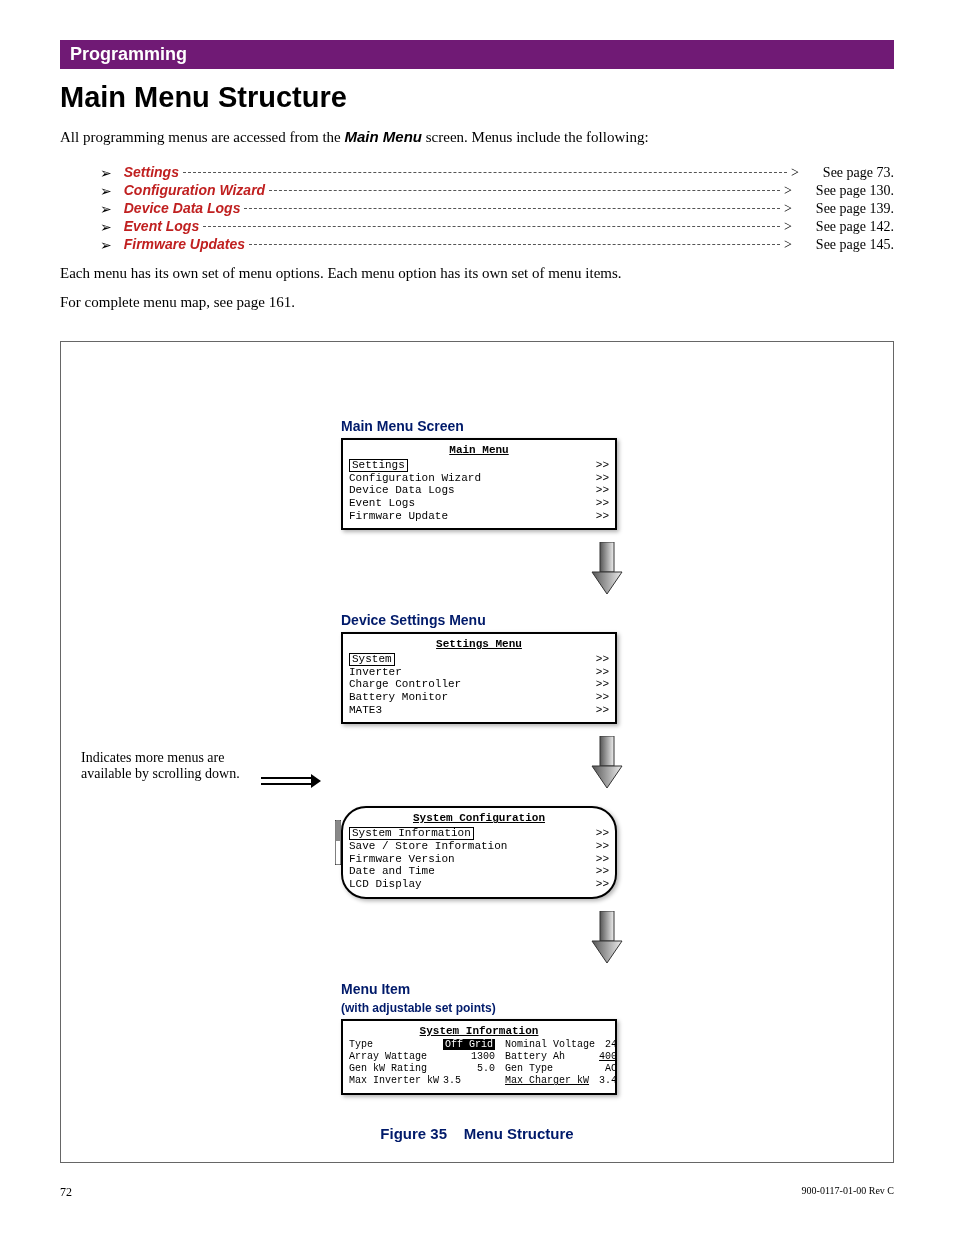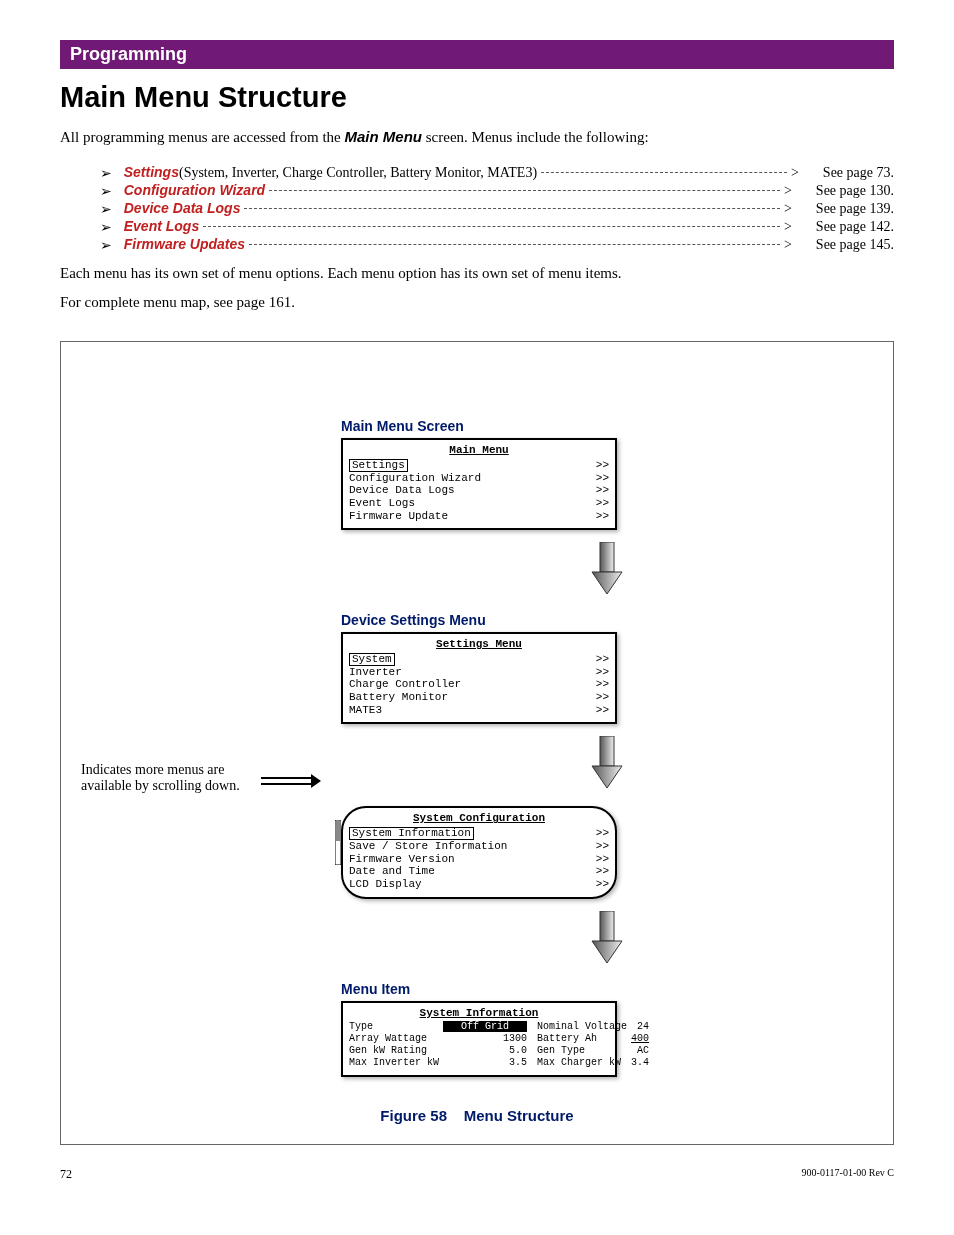"(System, Inverter, Charge Controller," span.menu-extra { html: <span> (System, Inverter, Charge Controller, Battery Monitor, MATE3) </span> -> none }
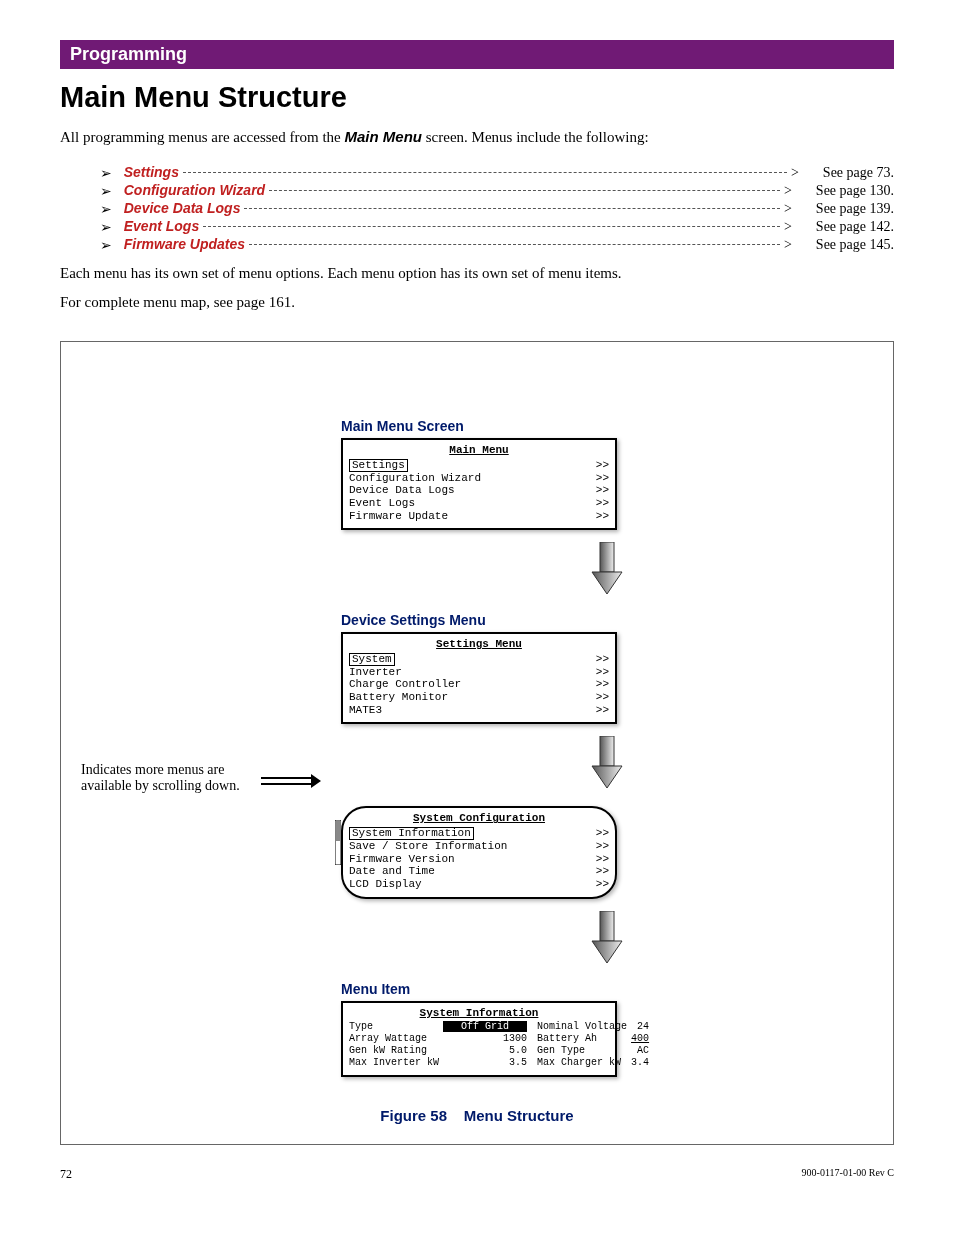"Indicates more menus are available" .side-note { top: 420px -> 408px }
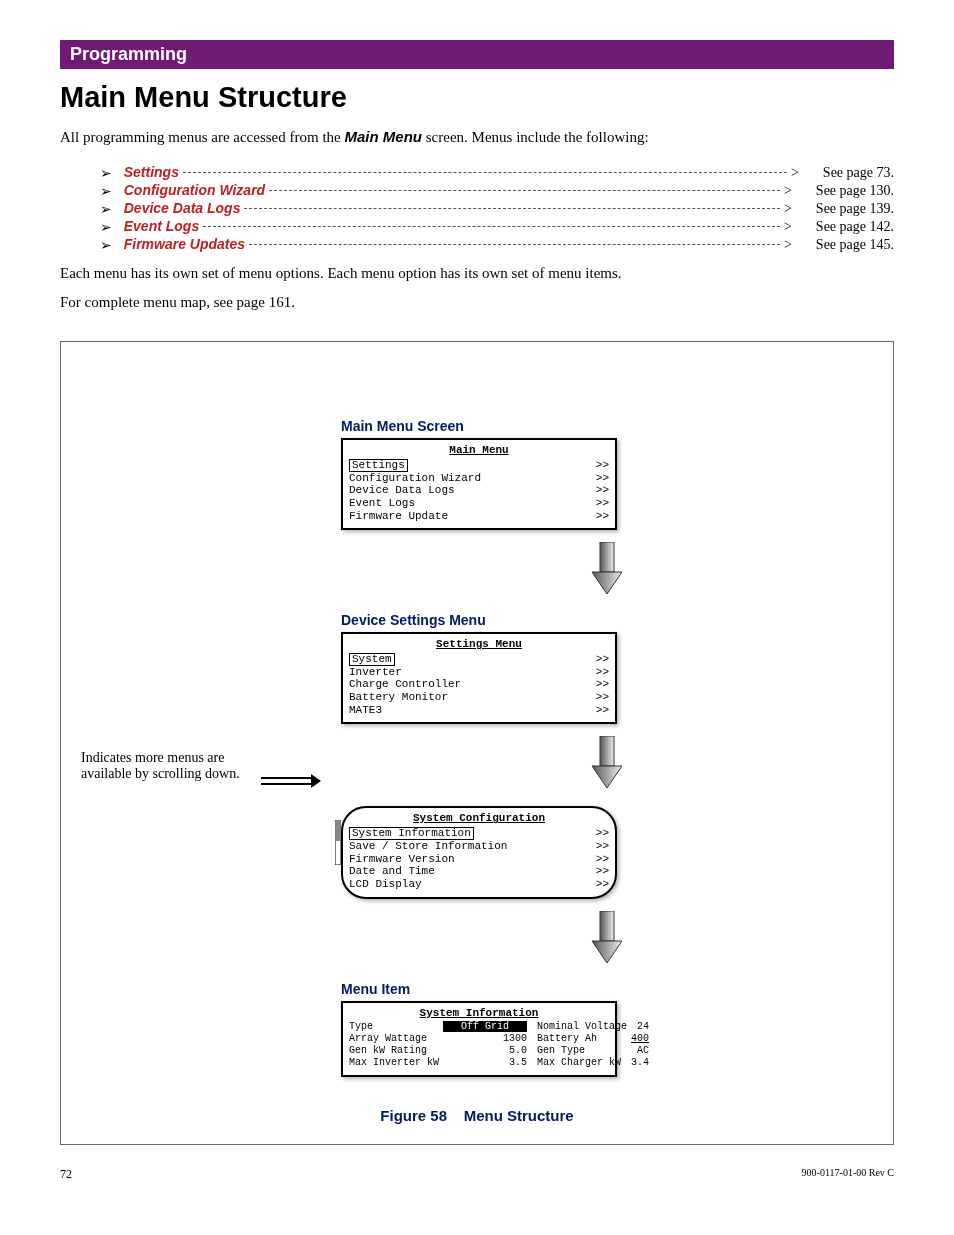"(with adjustable set points)" div.screen-sublabel { html: none -> <div>(with adjustable set points)</div> }
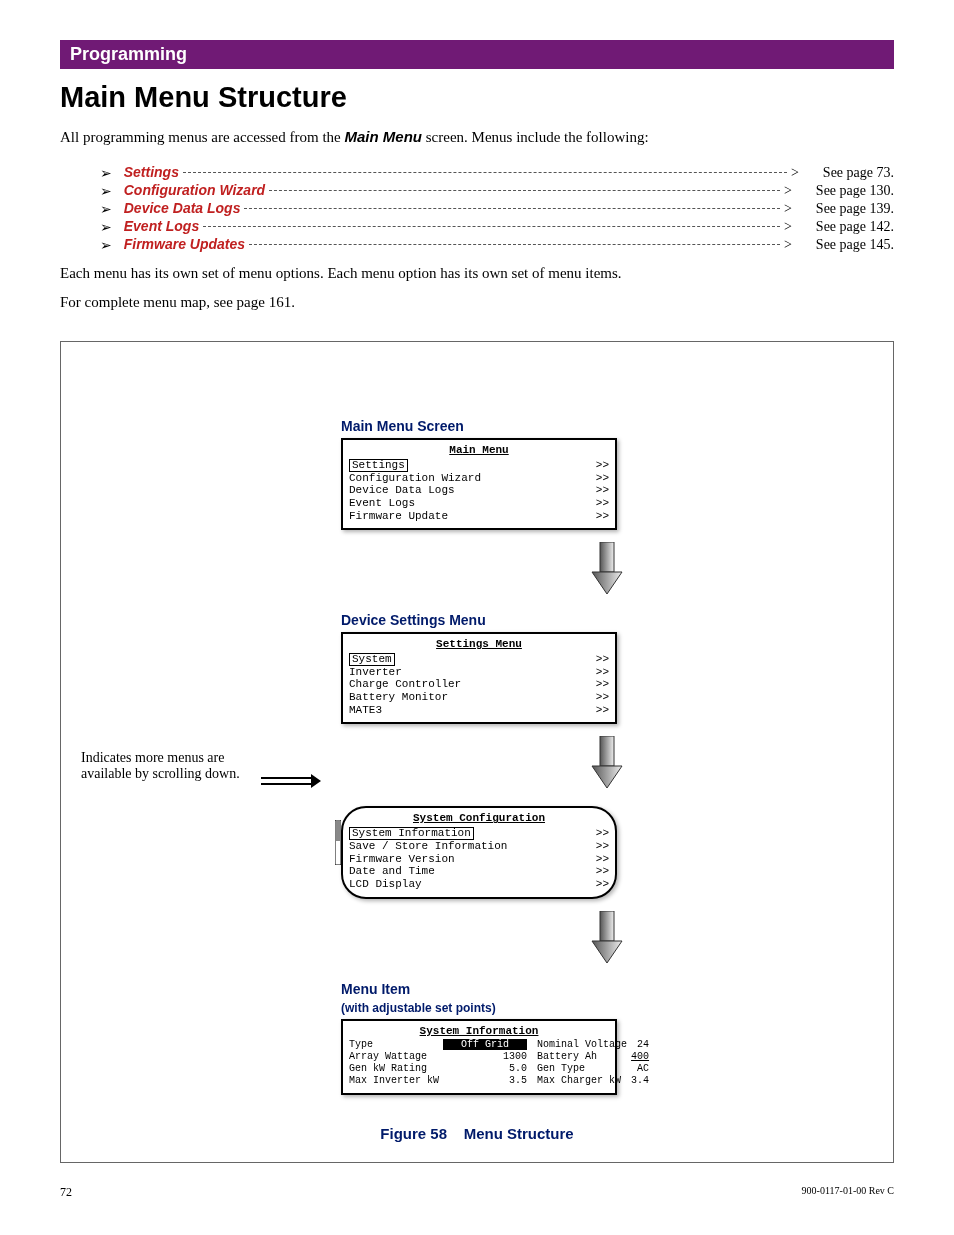"Off Grid" .lcd-sel-inv { padding: 0 18px -> 0 2px }
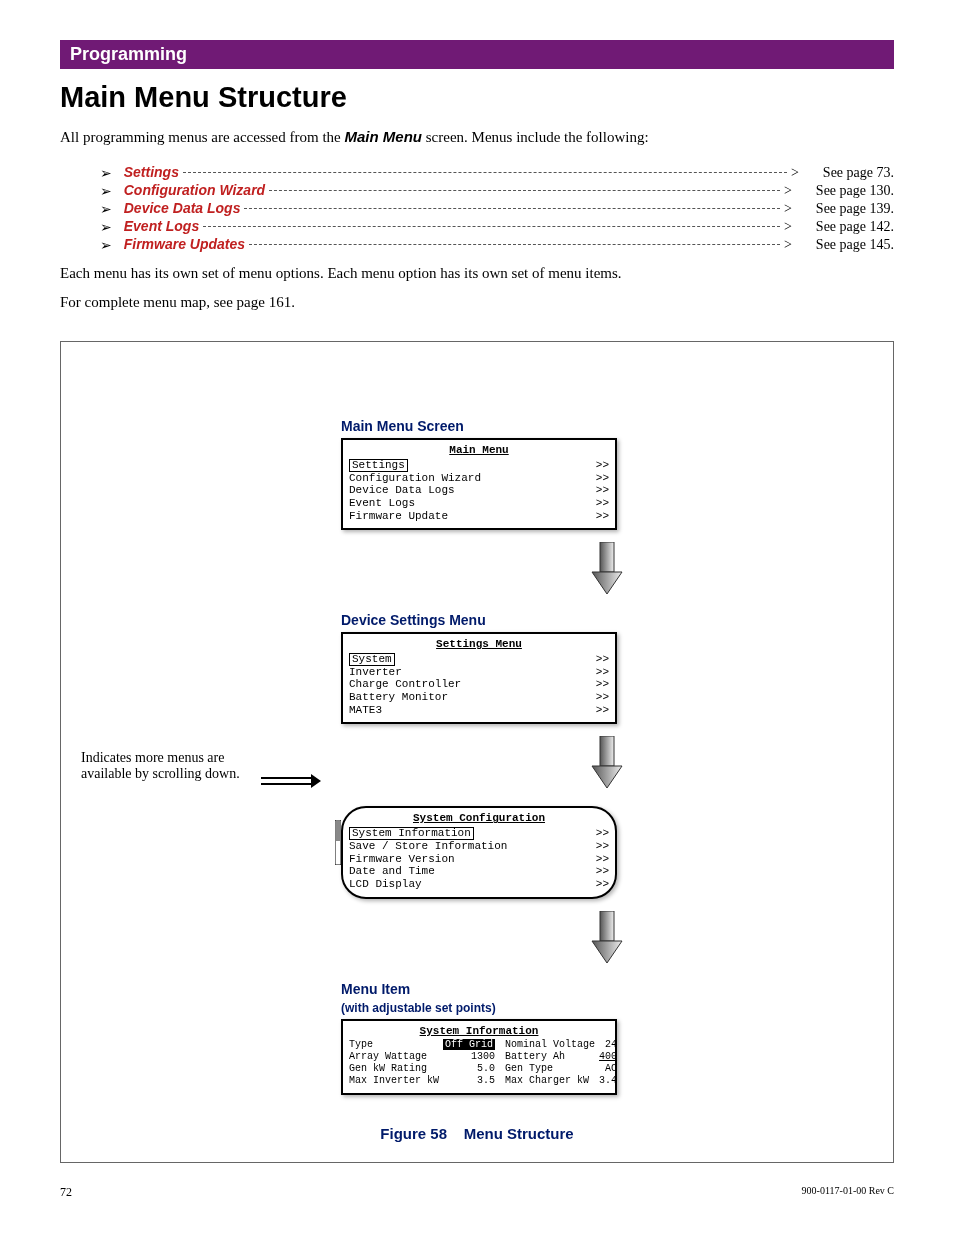"3.5" span { text-align: right -> none }
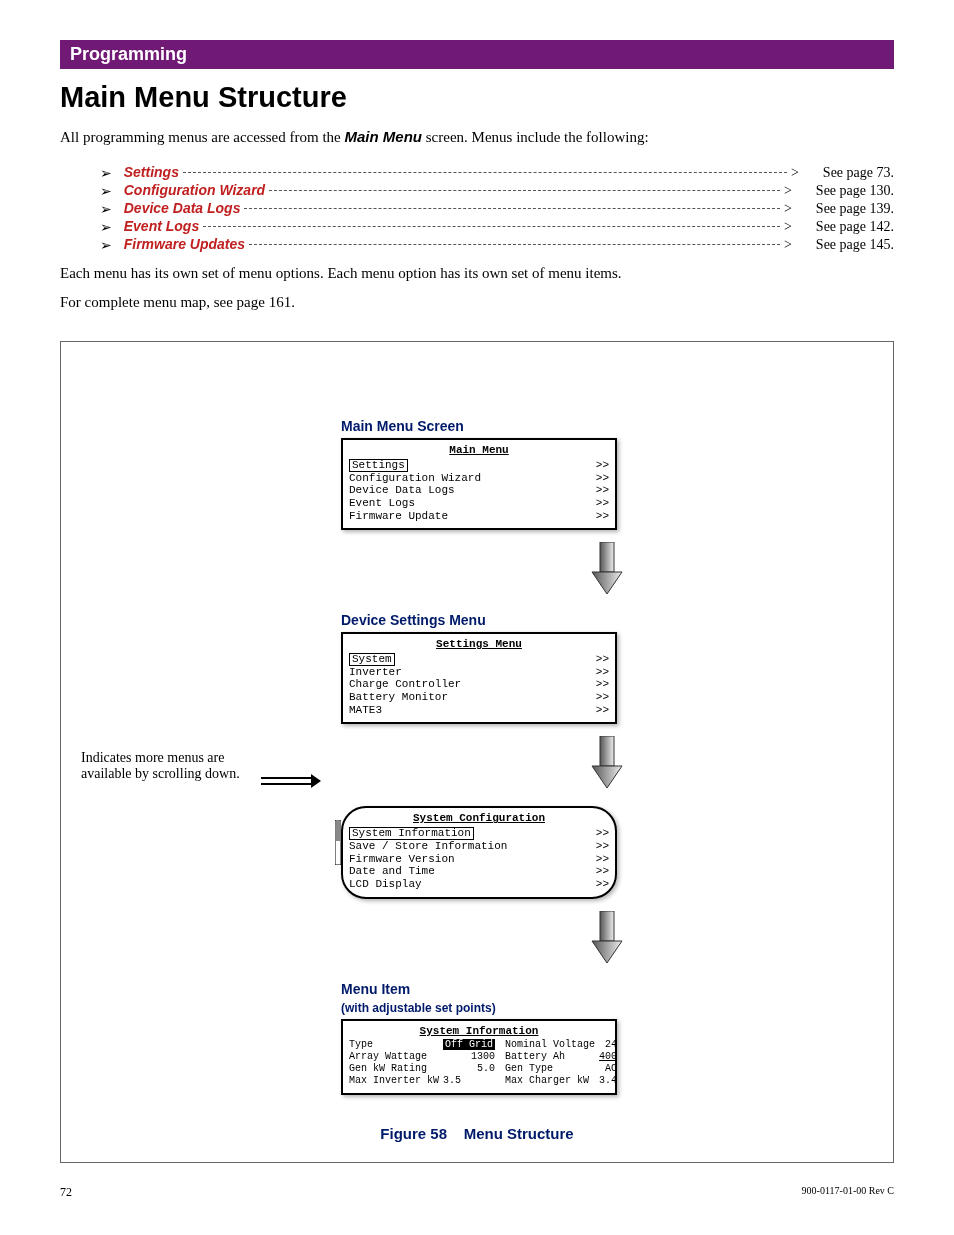"Max Charger kW" span { text-decoration: none -> underline }
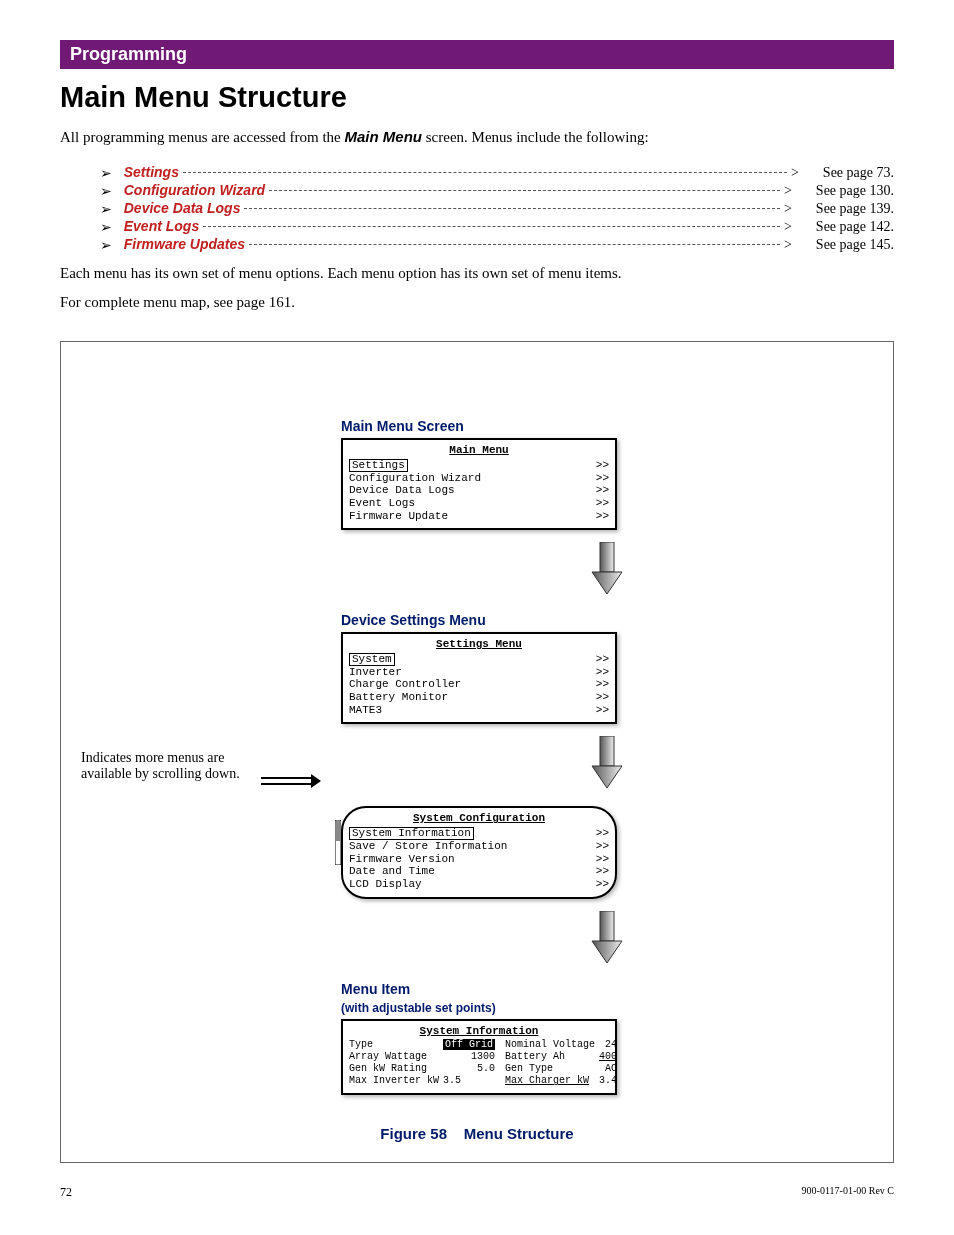"Figure 58" span { text: 58 -> 35 }
